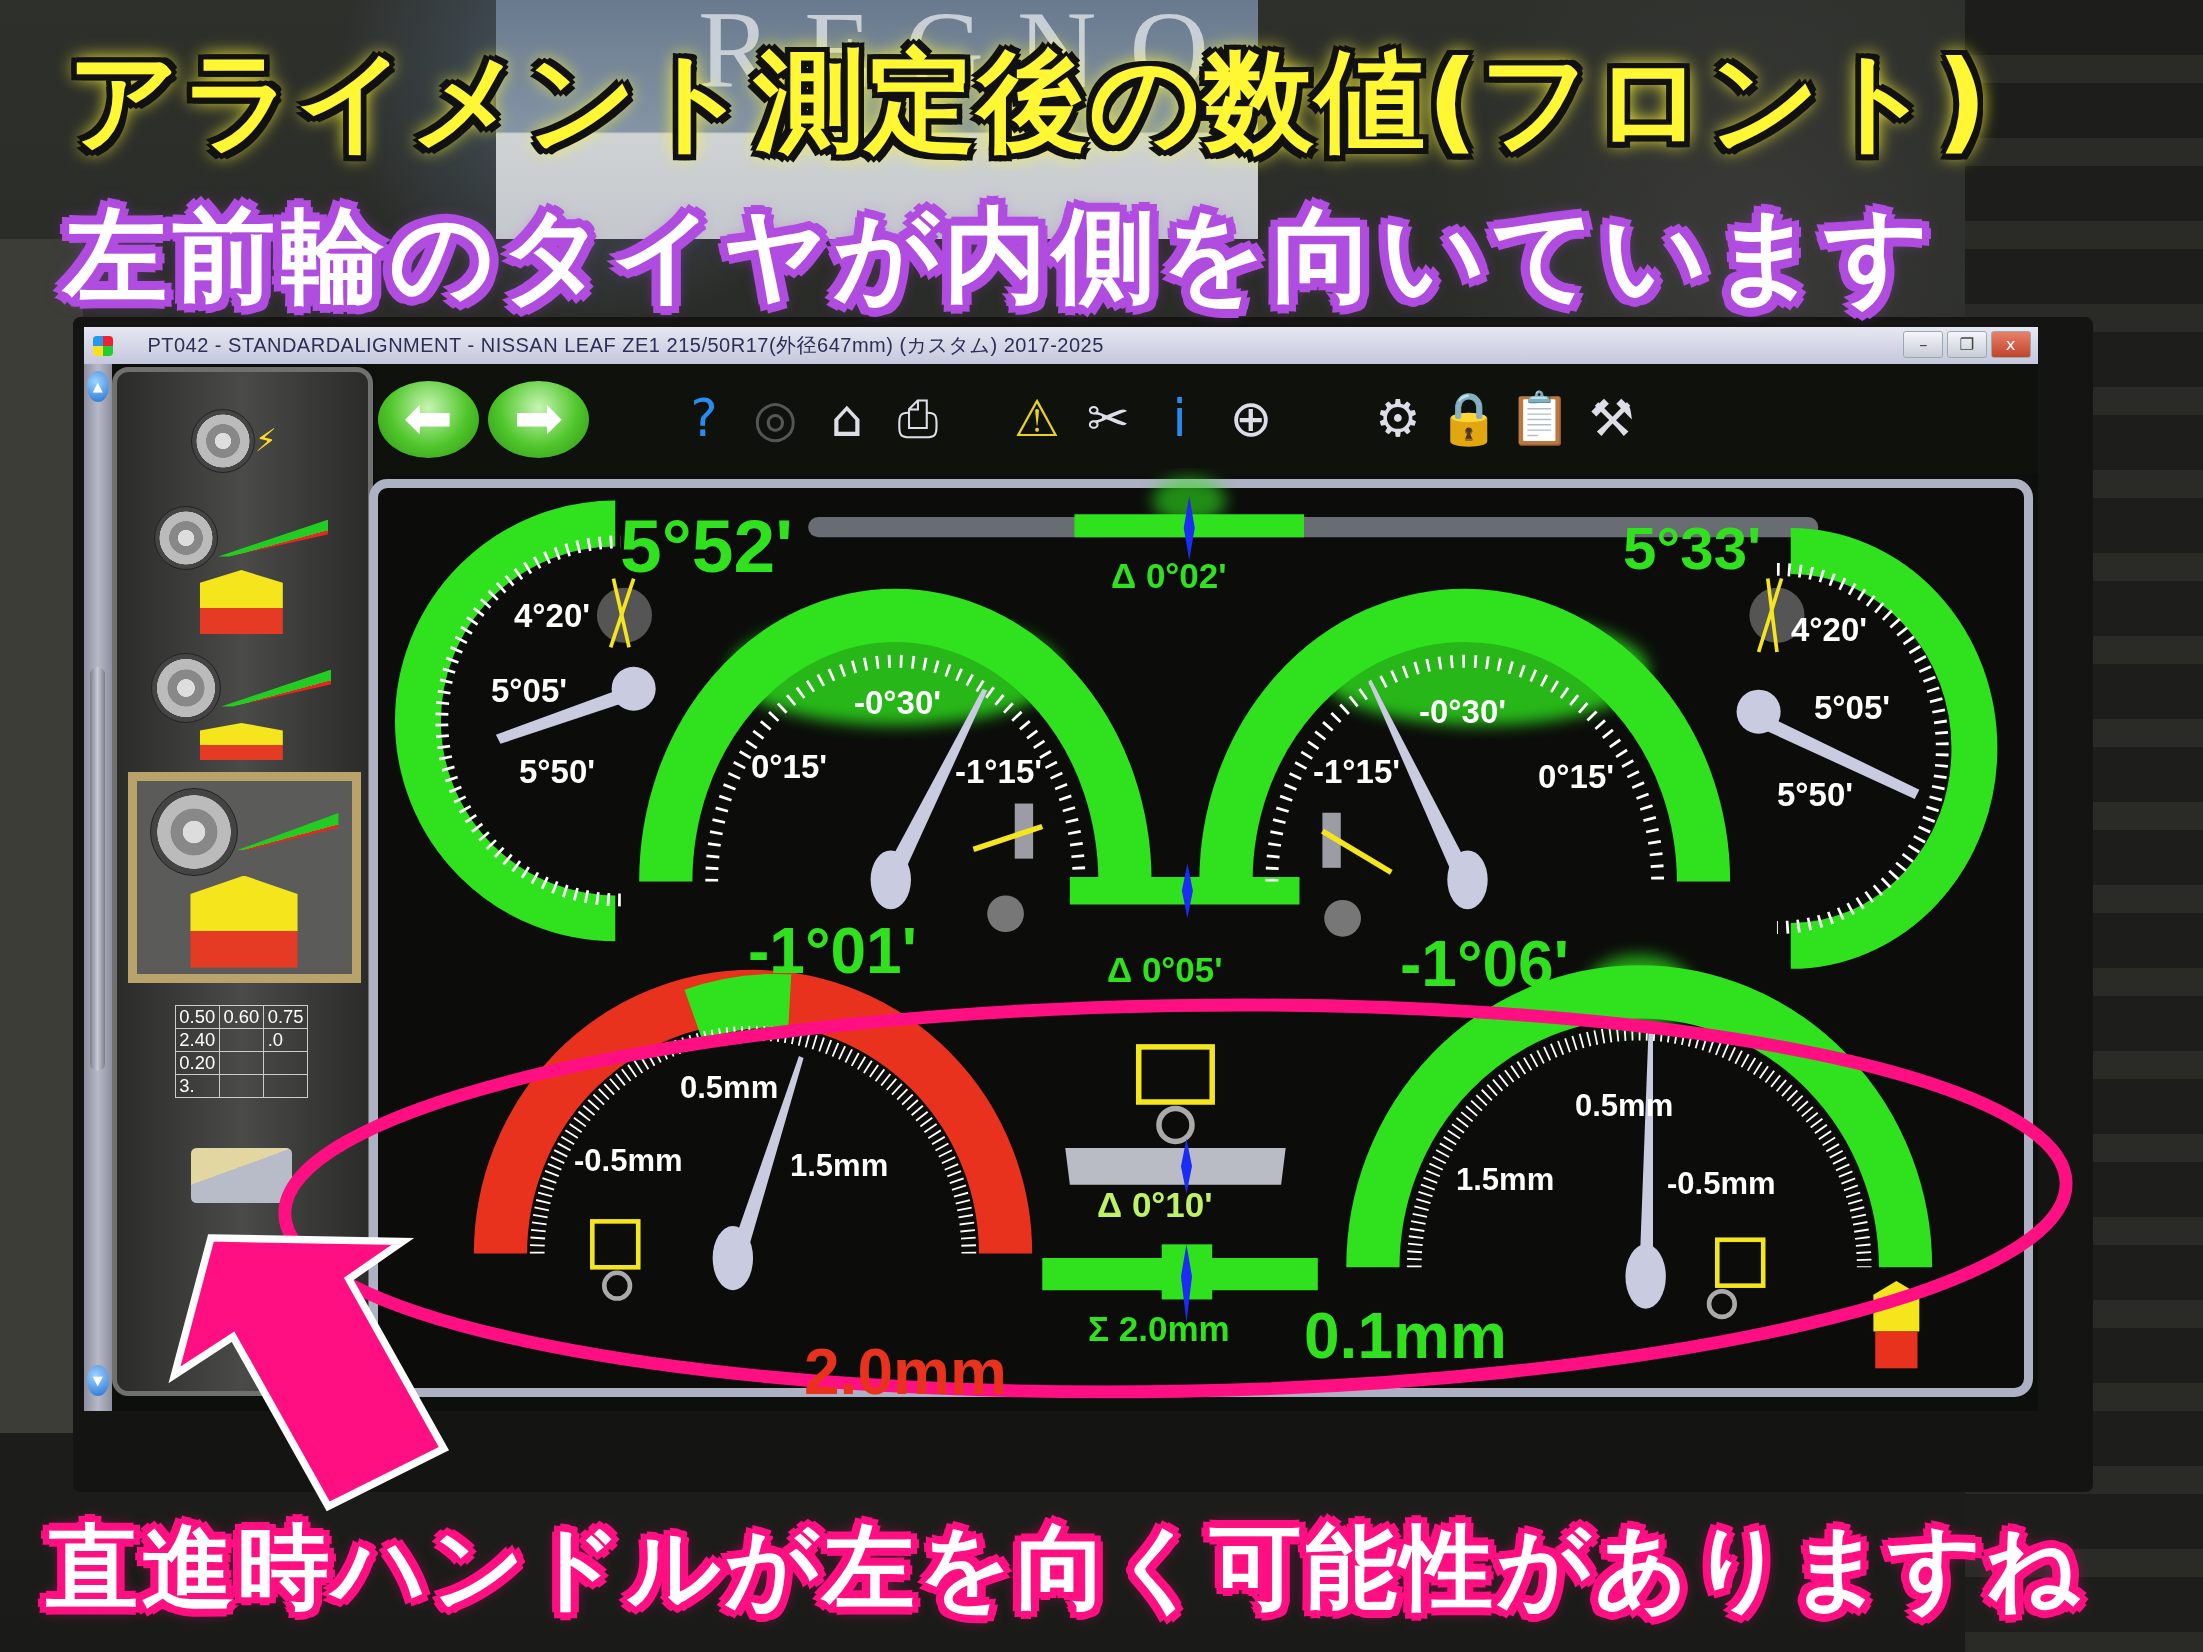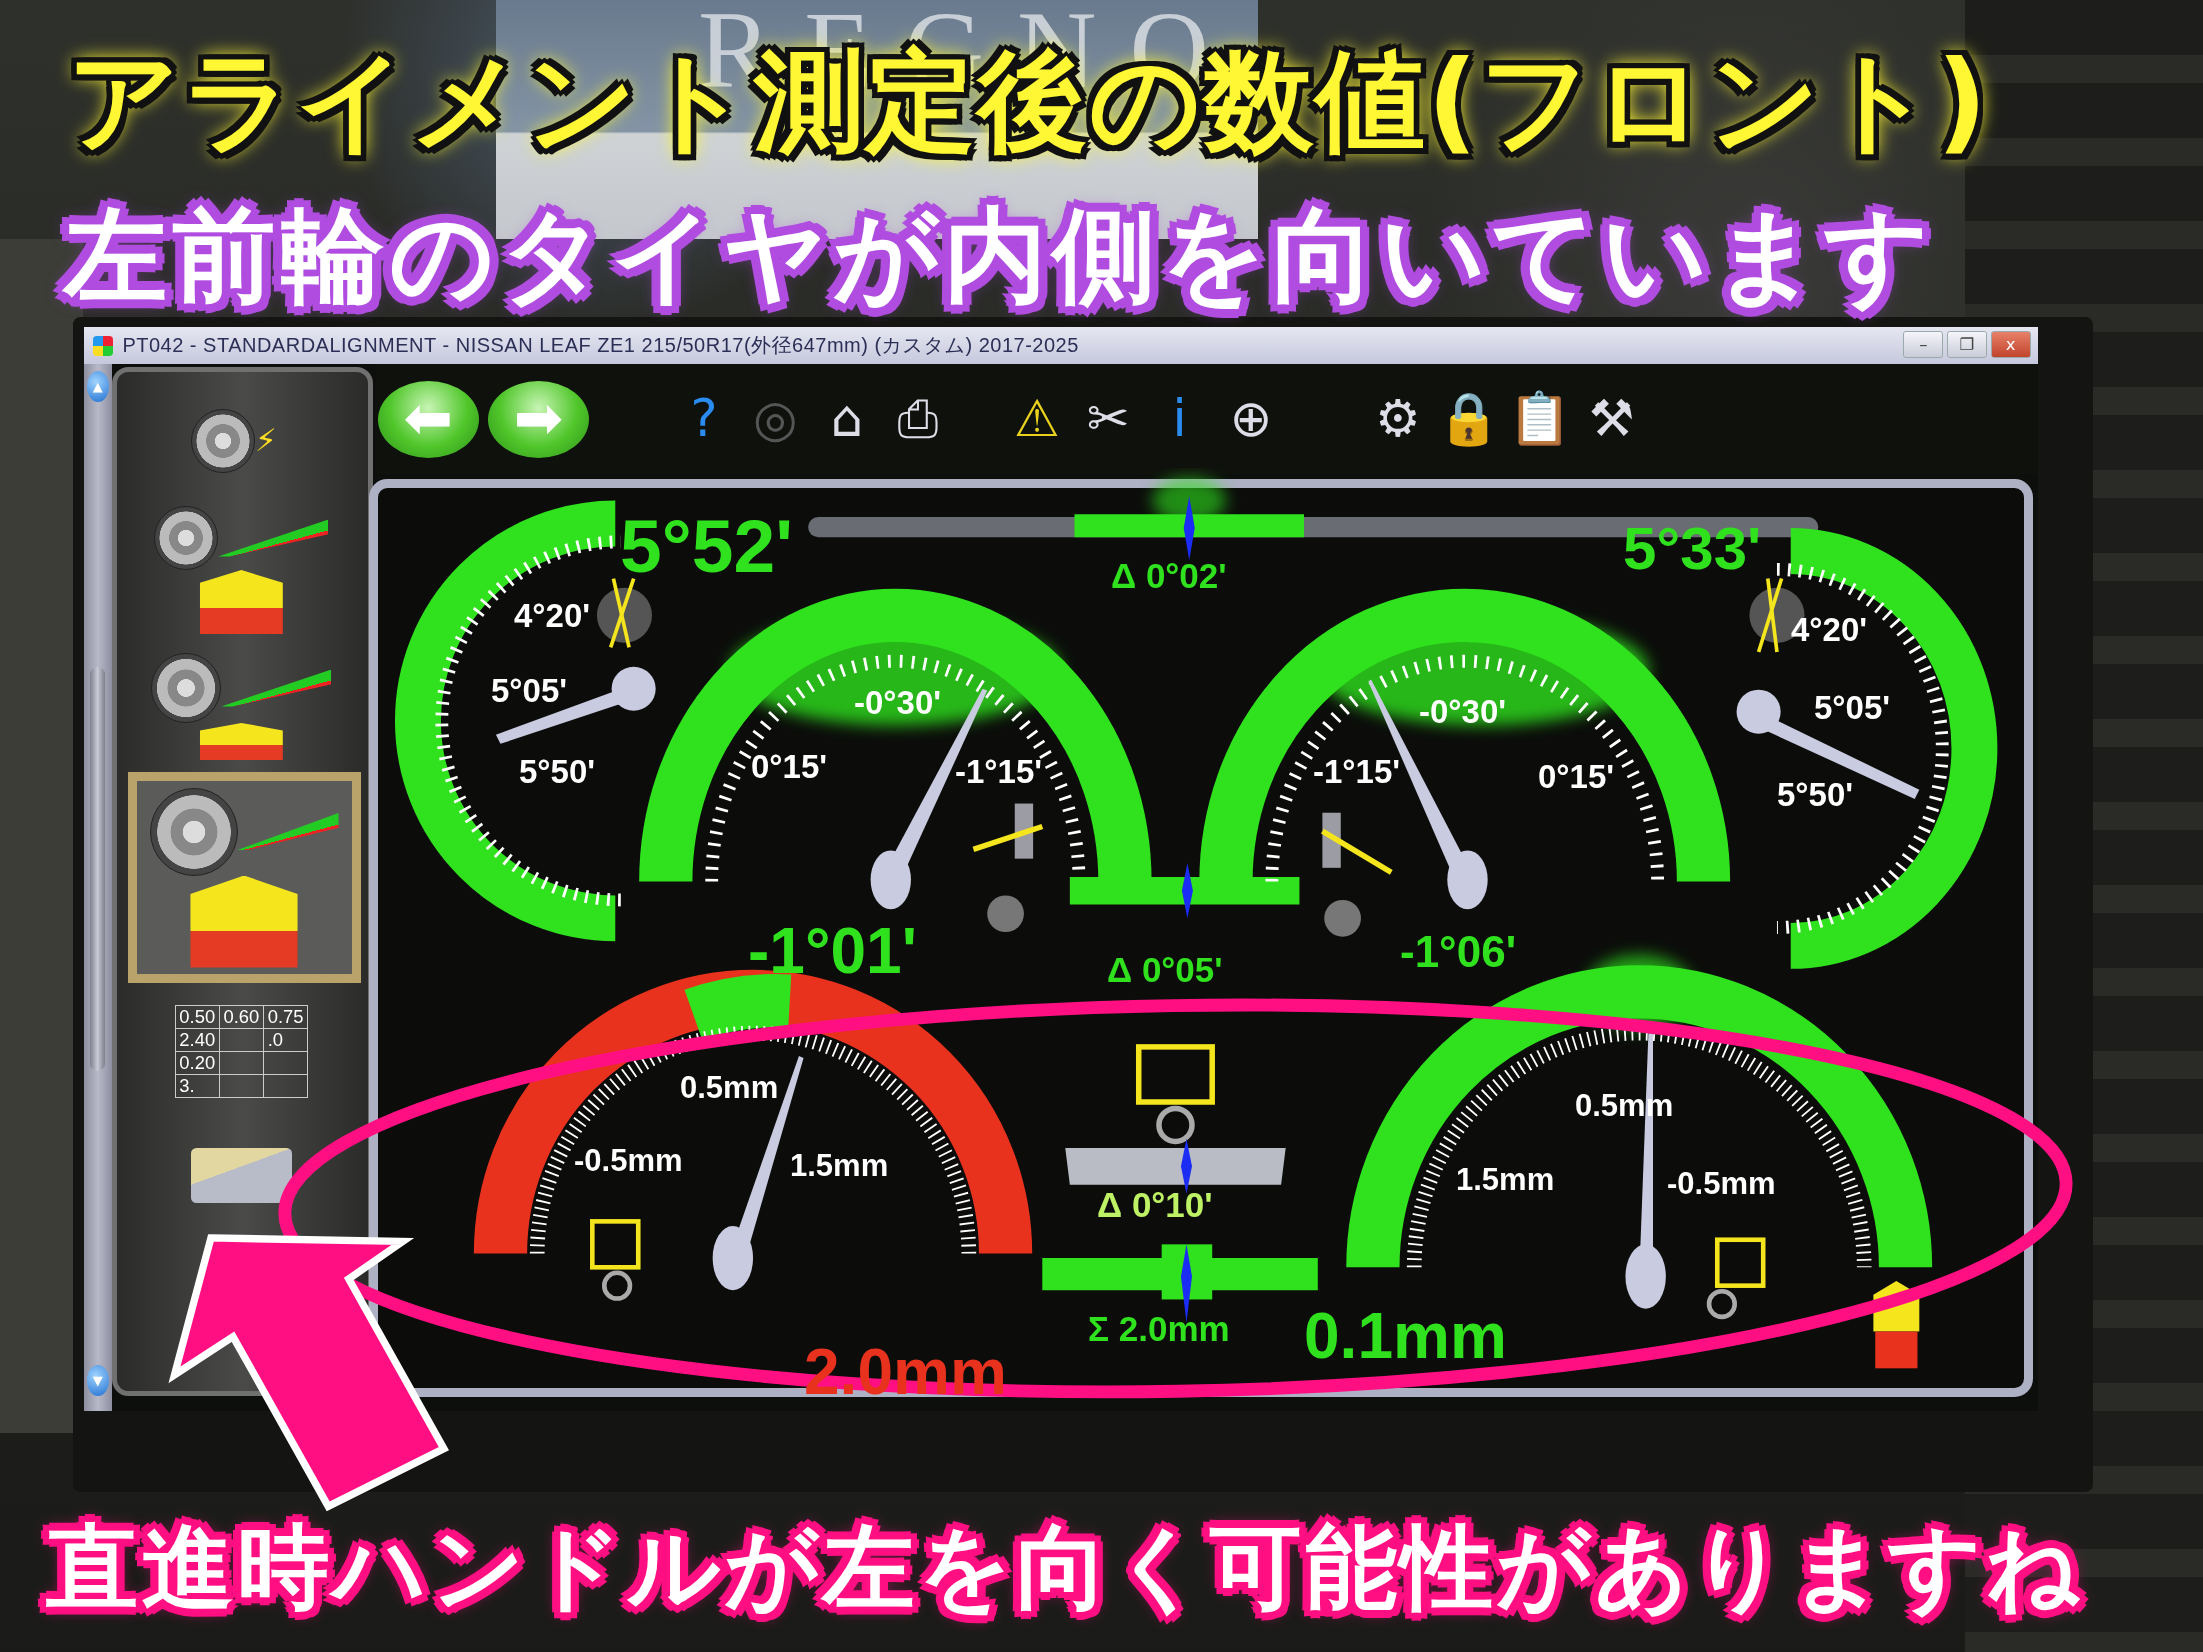"PT042 - STANDARDALIGNMENT - NISSAN" .titlebar { gap: none -> 25px }
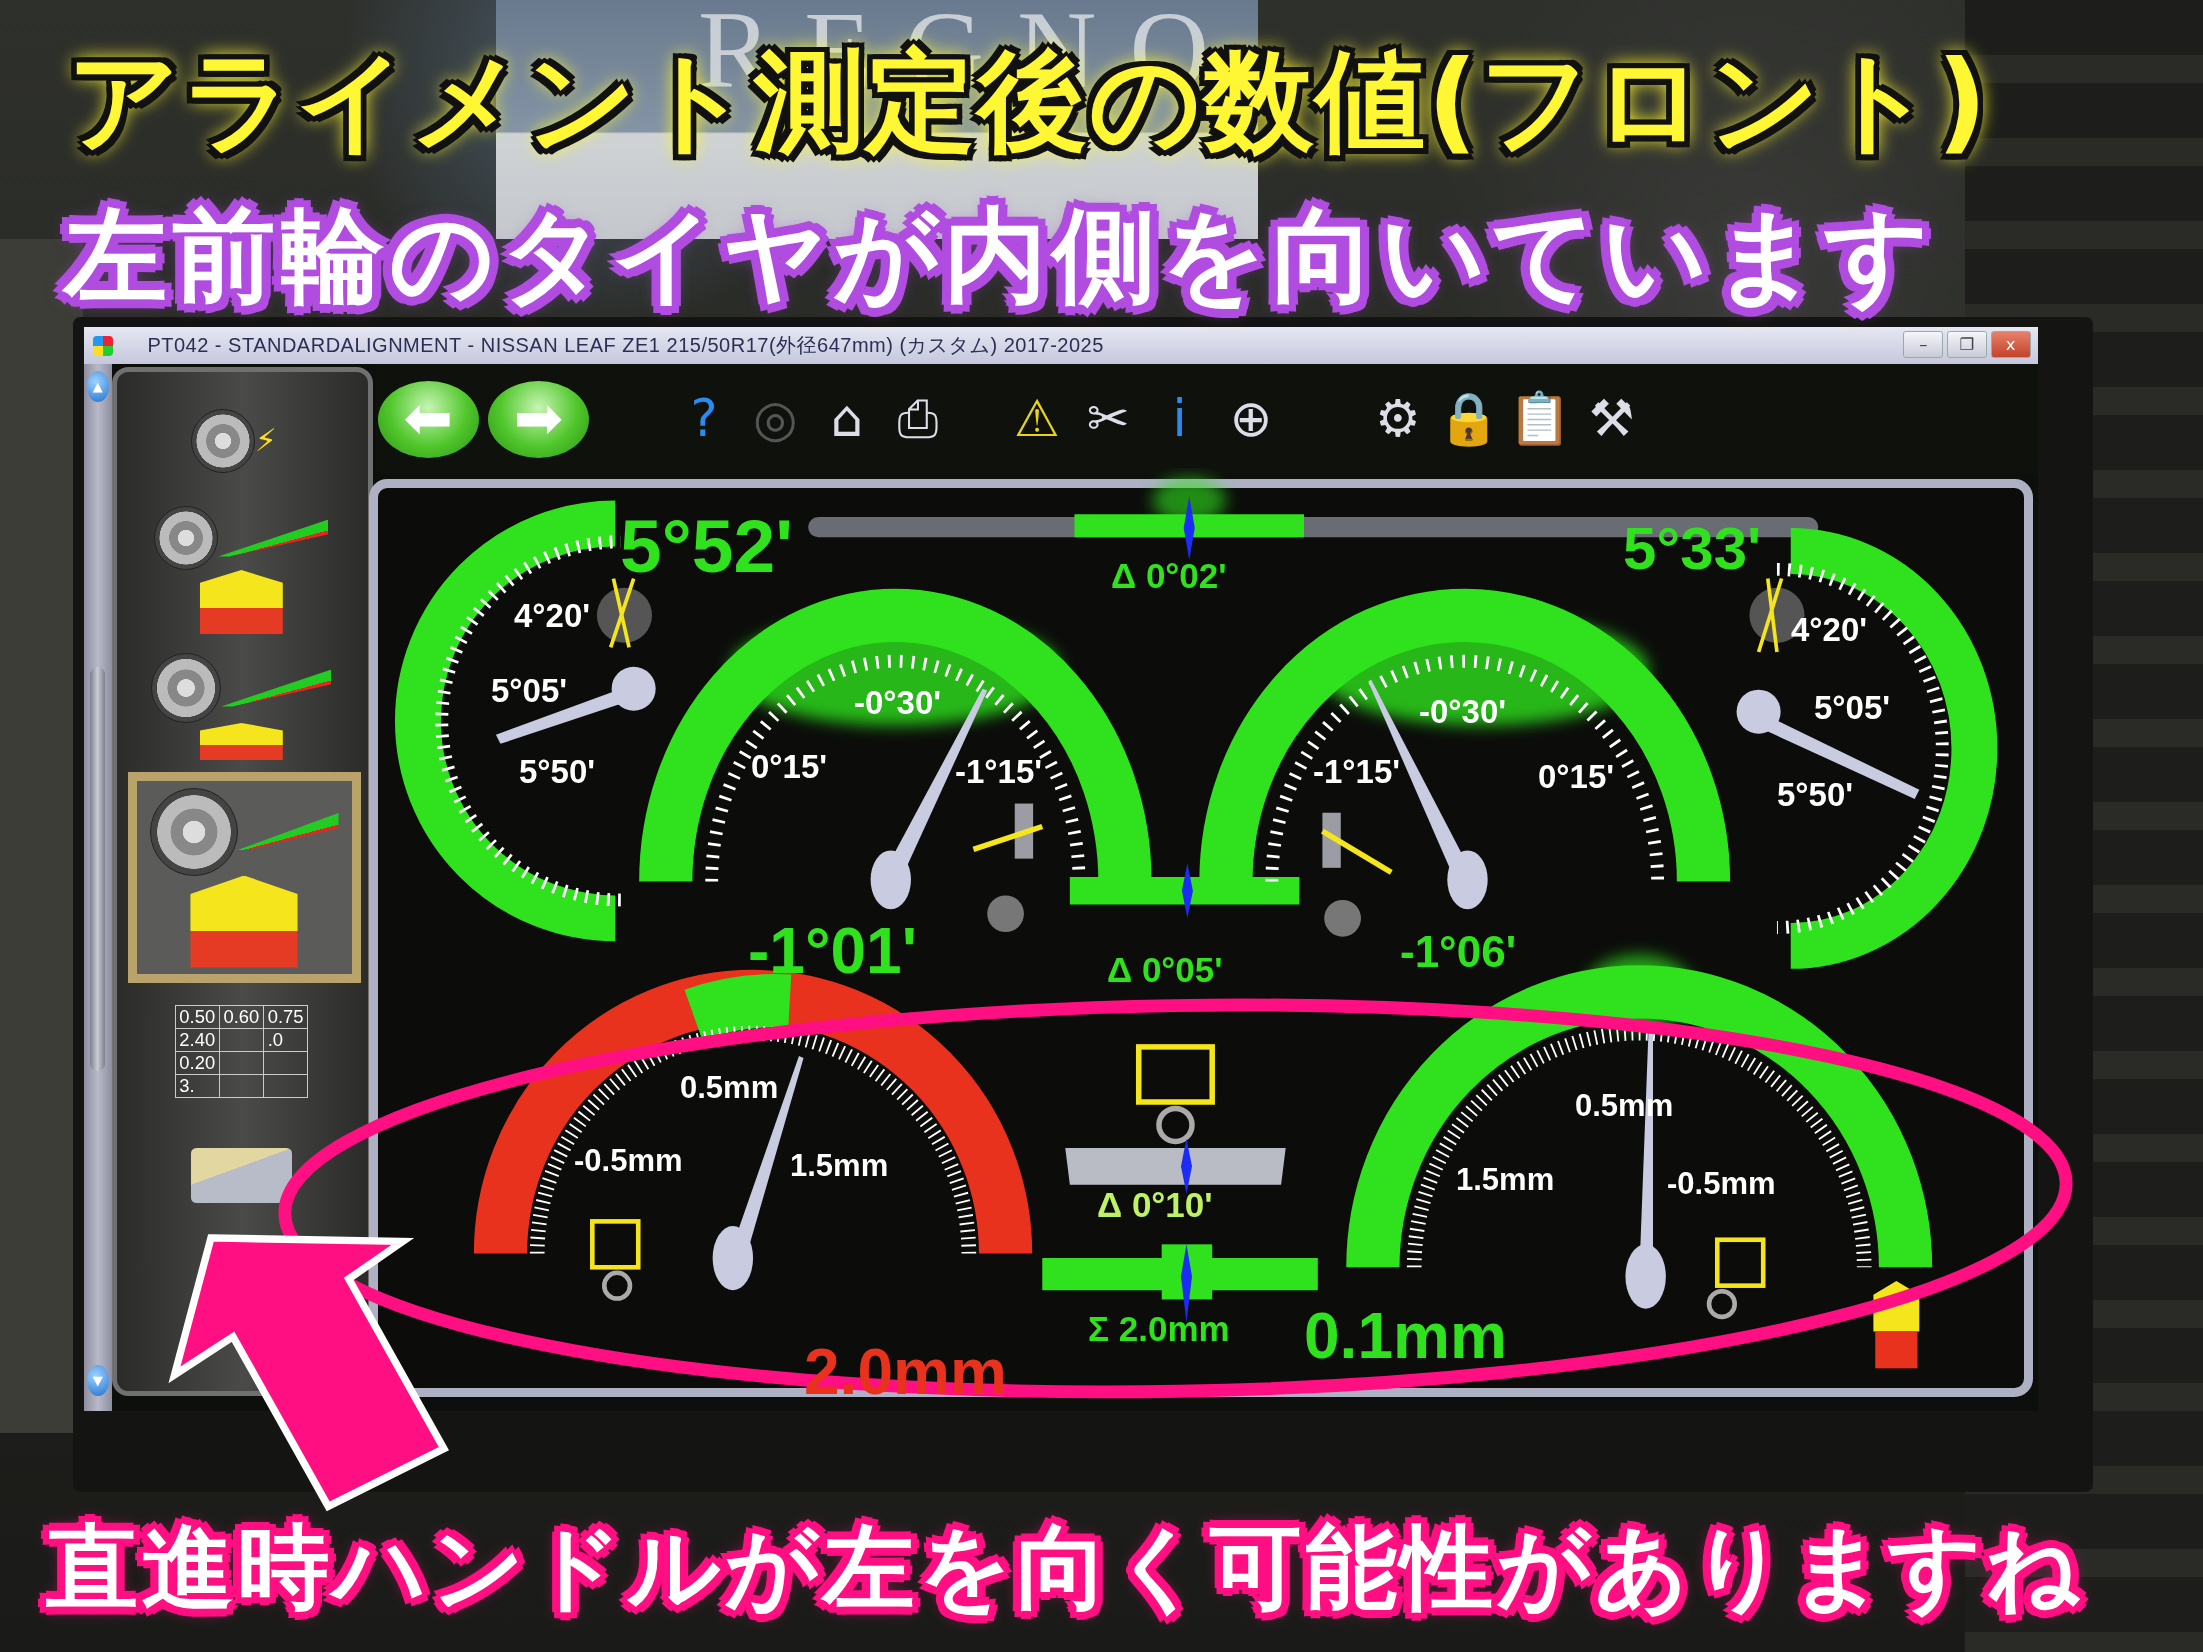"-1°06'" div.val { font-size: 44px -> 64px }
